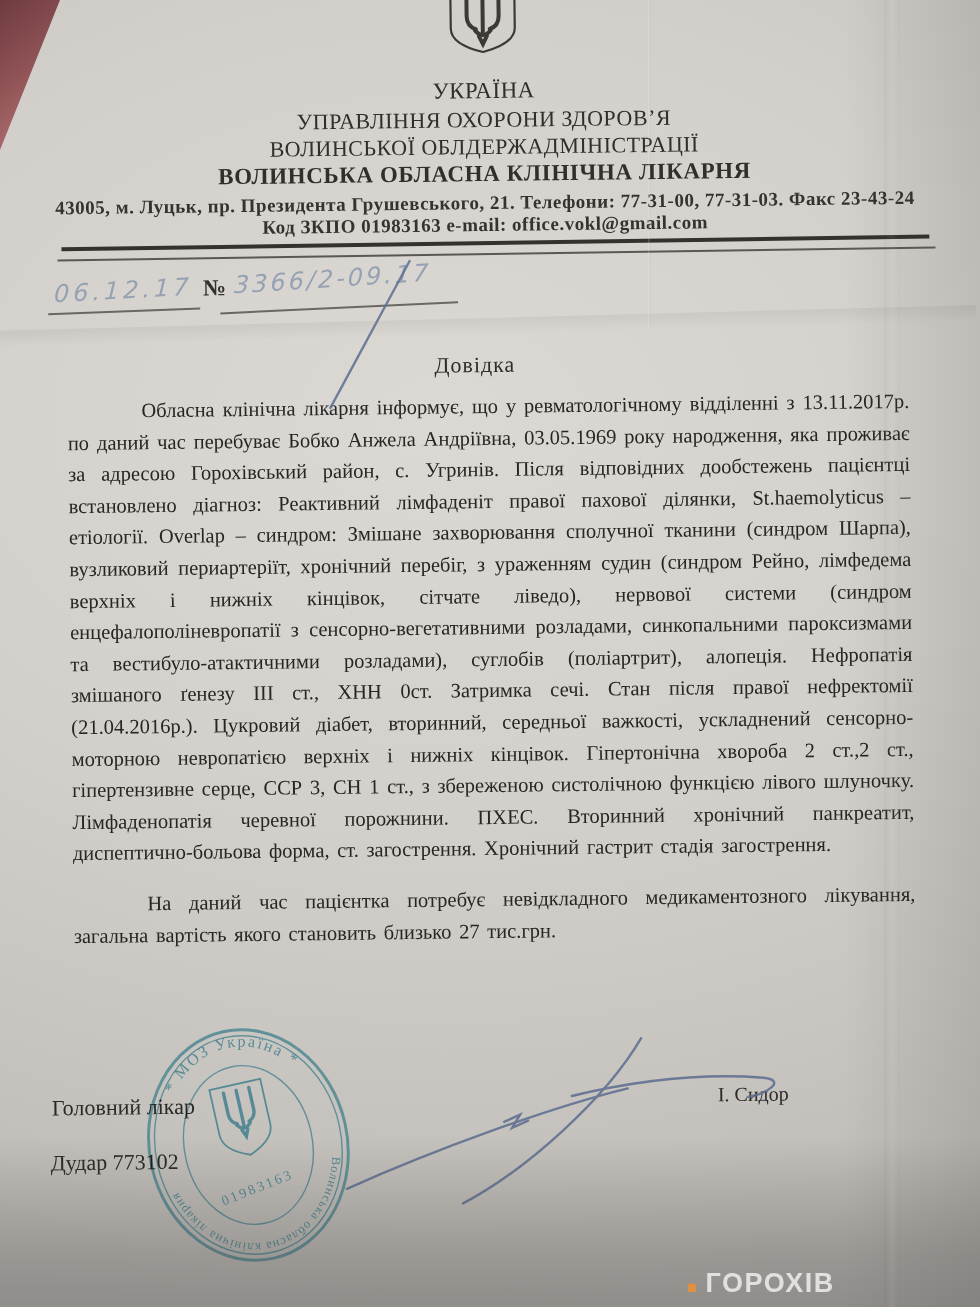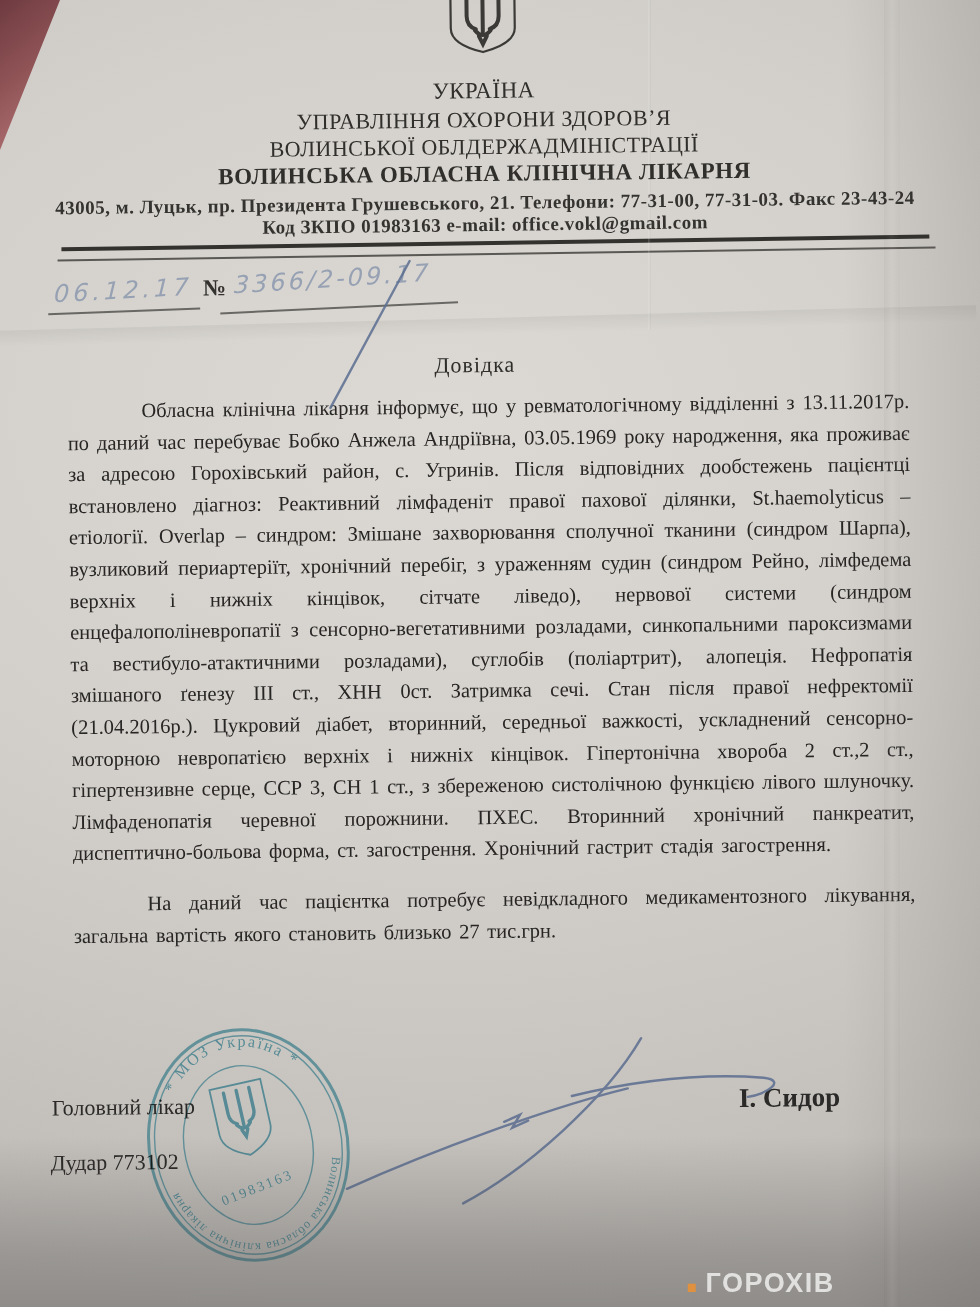"І. Сидор" .sig-name { font-size: 27px -> 20px; font-weight: bold -> none; left: 733px -> 712px }
